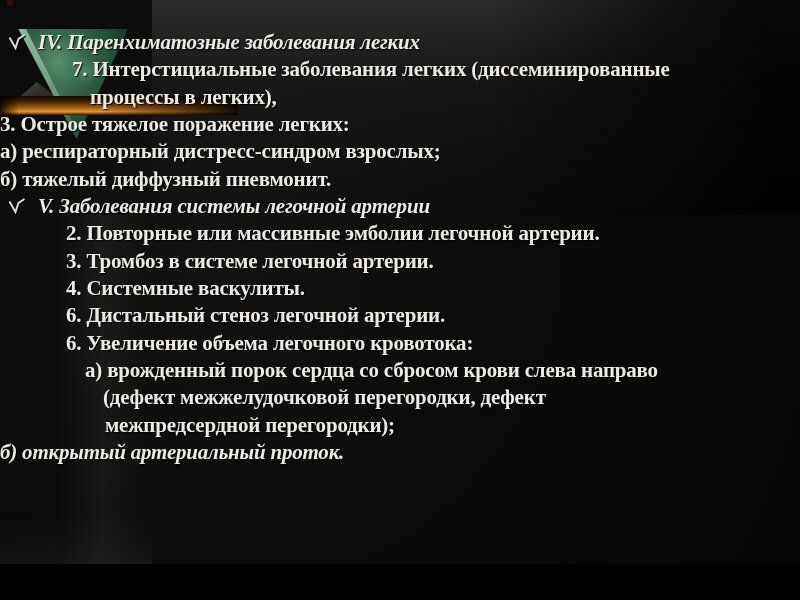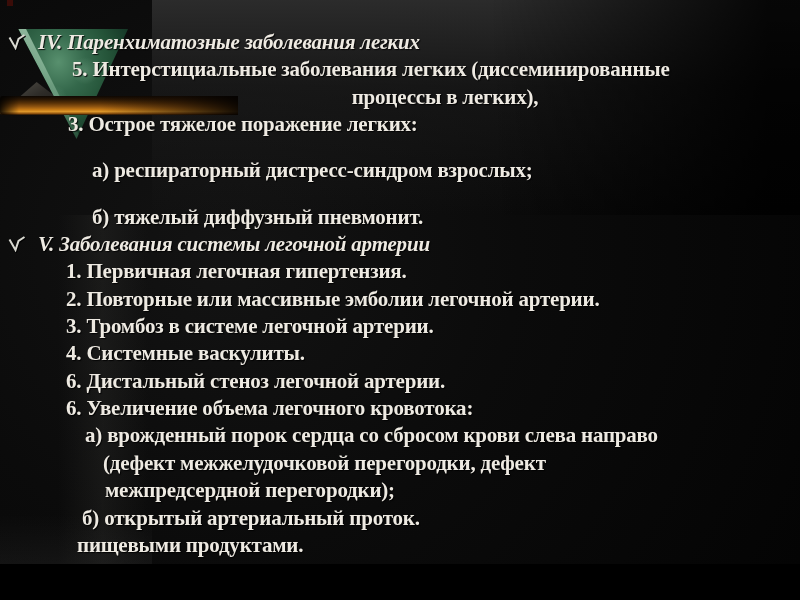"5. Интерстициальные заболевания легких" span.txt { text: 5 -> 7 }
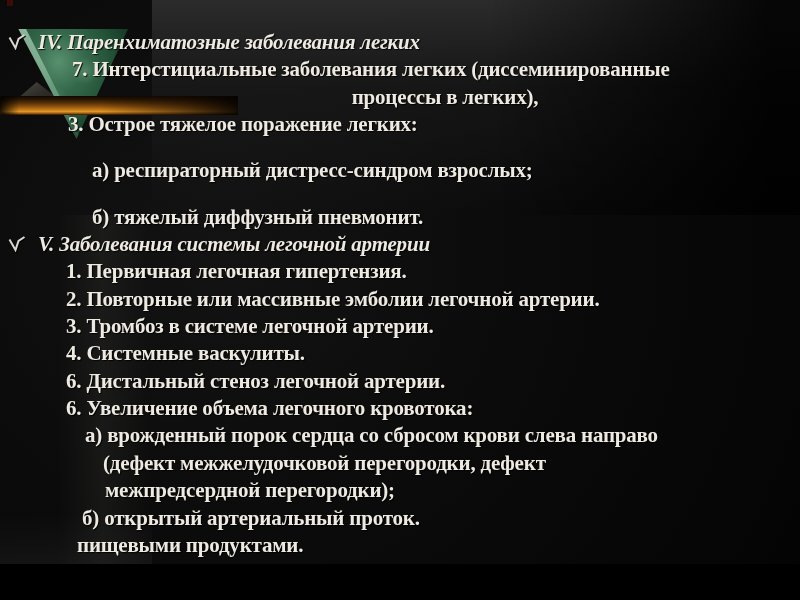"процессы в легких)," .p90 { text-align: center -> none }
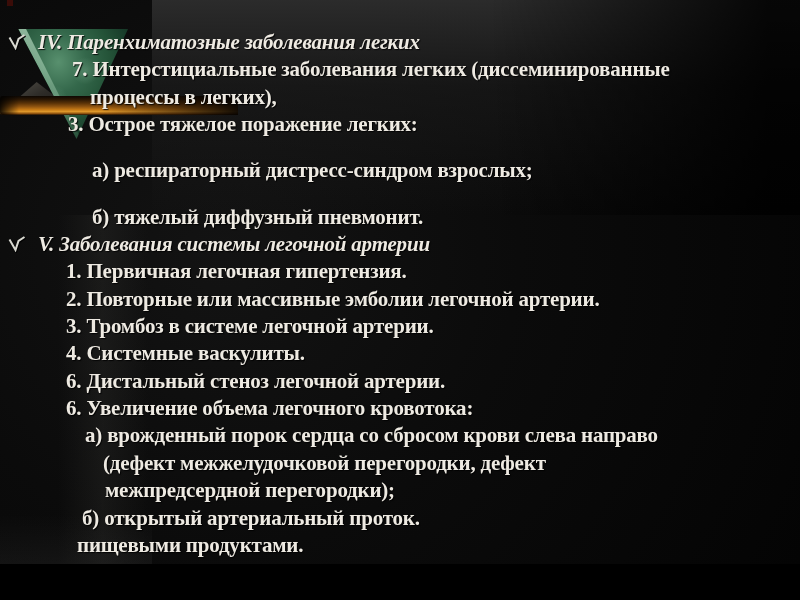"3. Острое тяжелое поражение легких:" .p68 { padding-left: 68px -> none }
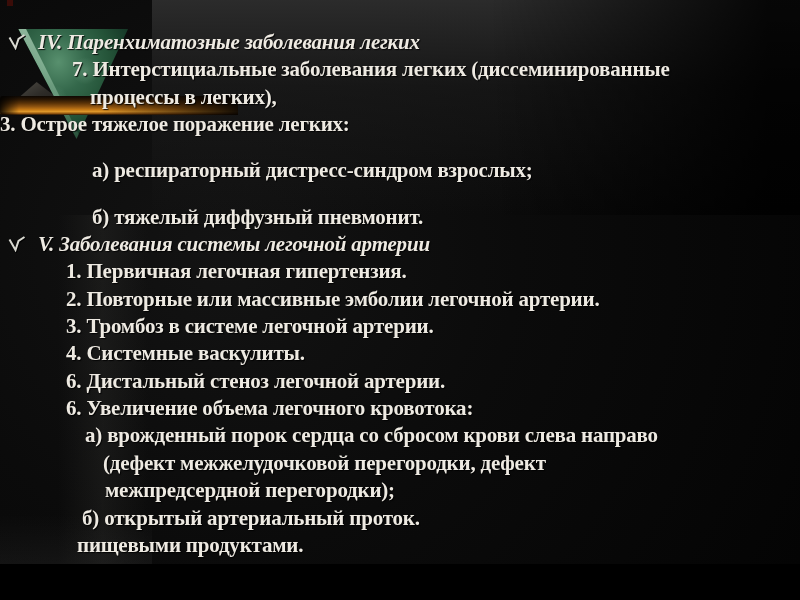"а) респираторный дистресс-синдром" .p92 { margin-top: 19px -> none; padding-left: 92px -> none }
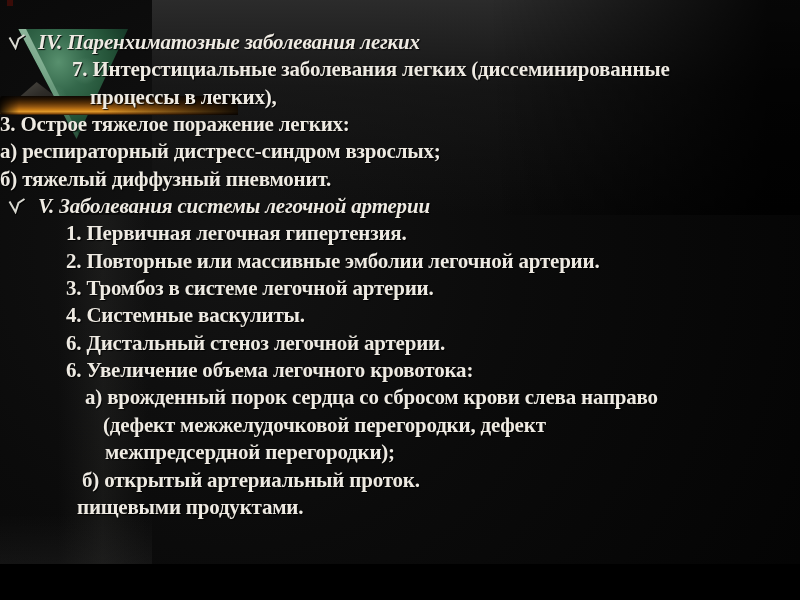"1. Первичная легочная гипертензия." div.line { html: <div> <span>1. Первичная легочная гипертензия.</span> </div> -> none }
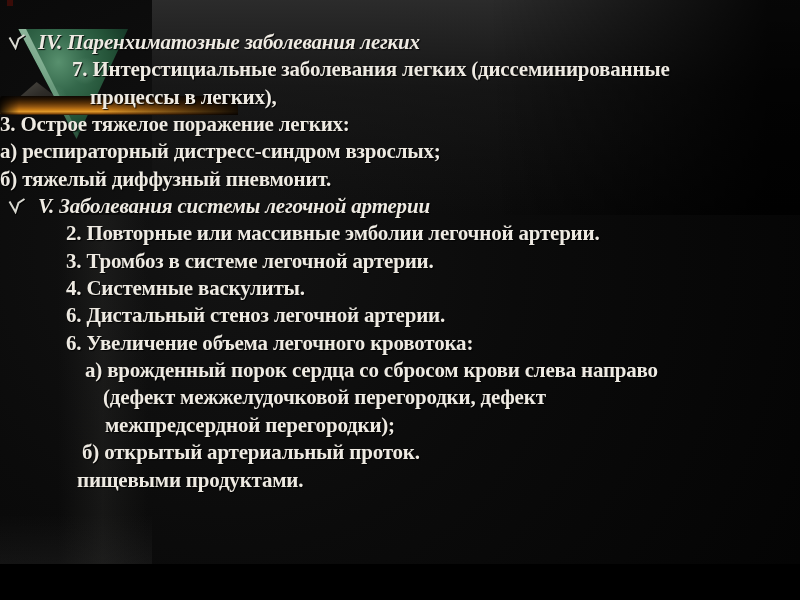"б) открытый артериальный проток." .p82 { font-style: none -> italic; padding-left: 82px -> none }
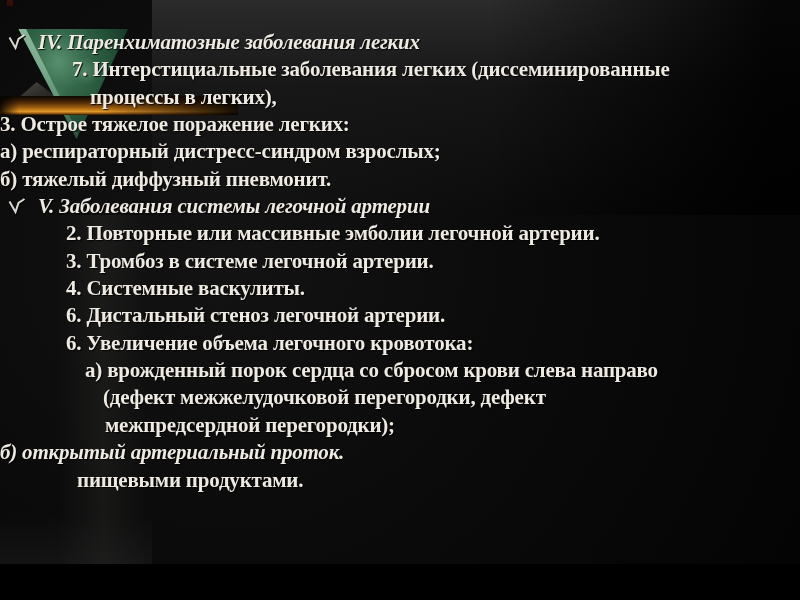"пищевыми продуктами." div.line { html: <div> <span>пищевыми продуктами.</span> </div> -> none }
